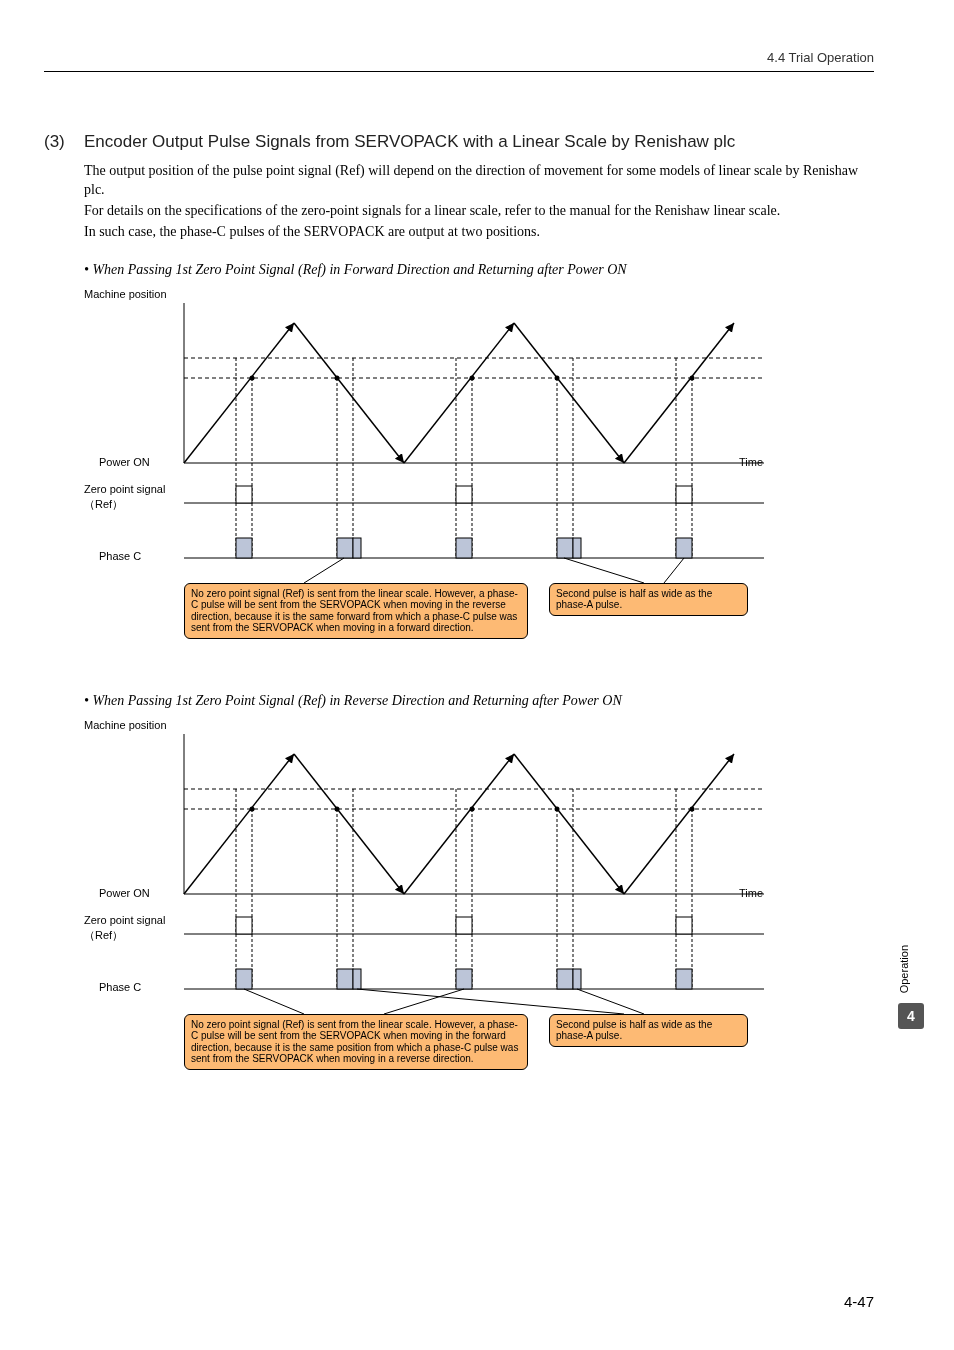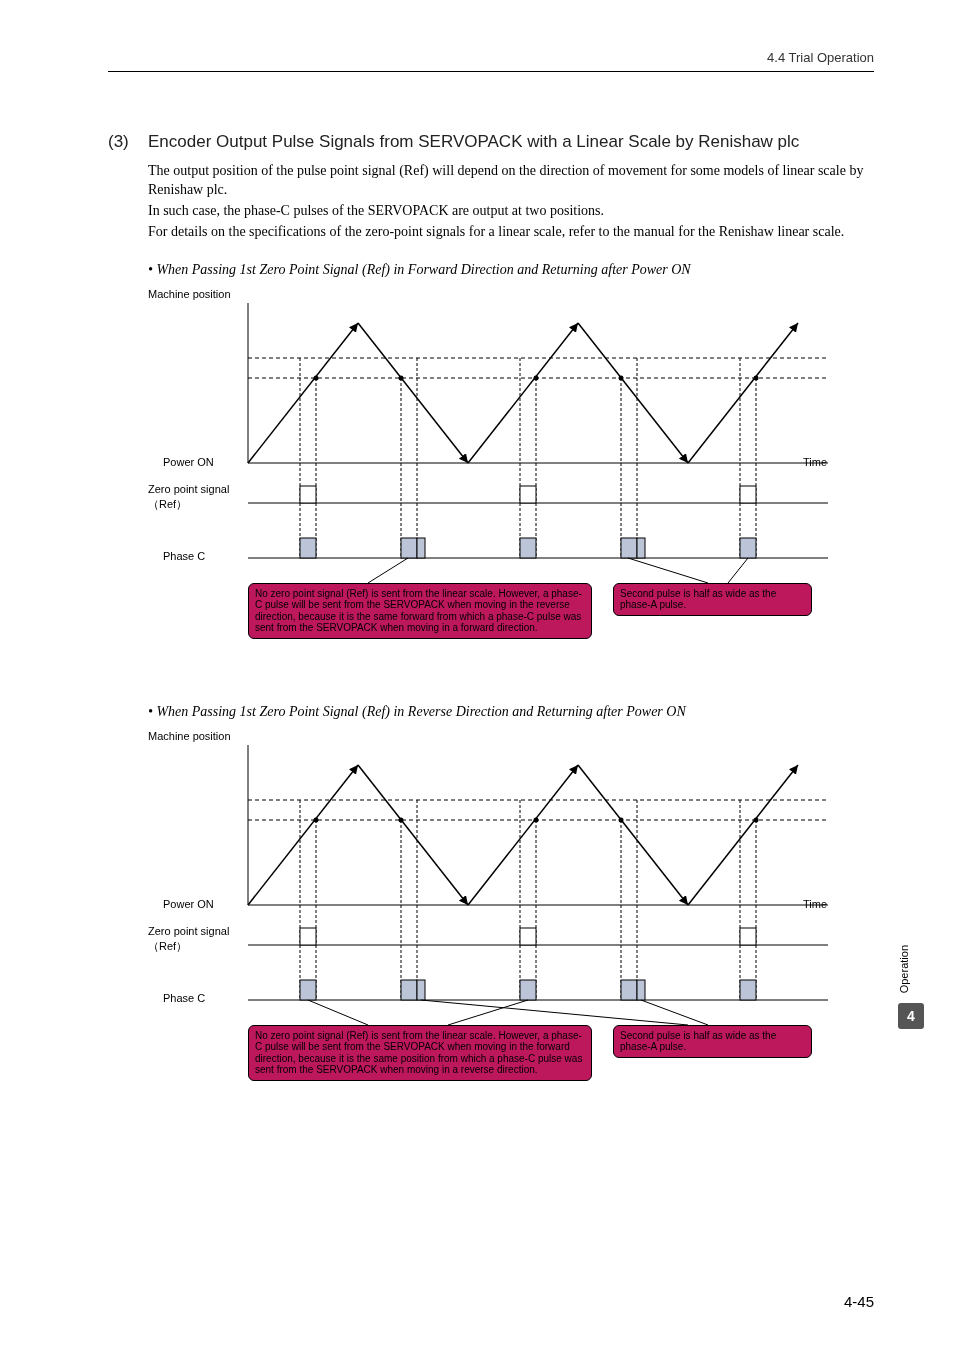"4.4 Trial Operation" .page { padding: 50px 80px 40px 108px -> 50px 80px 40px 44px }
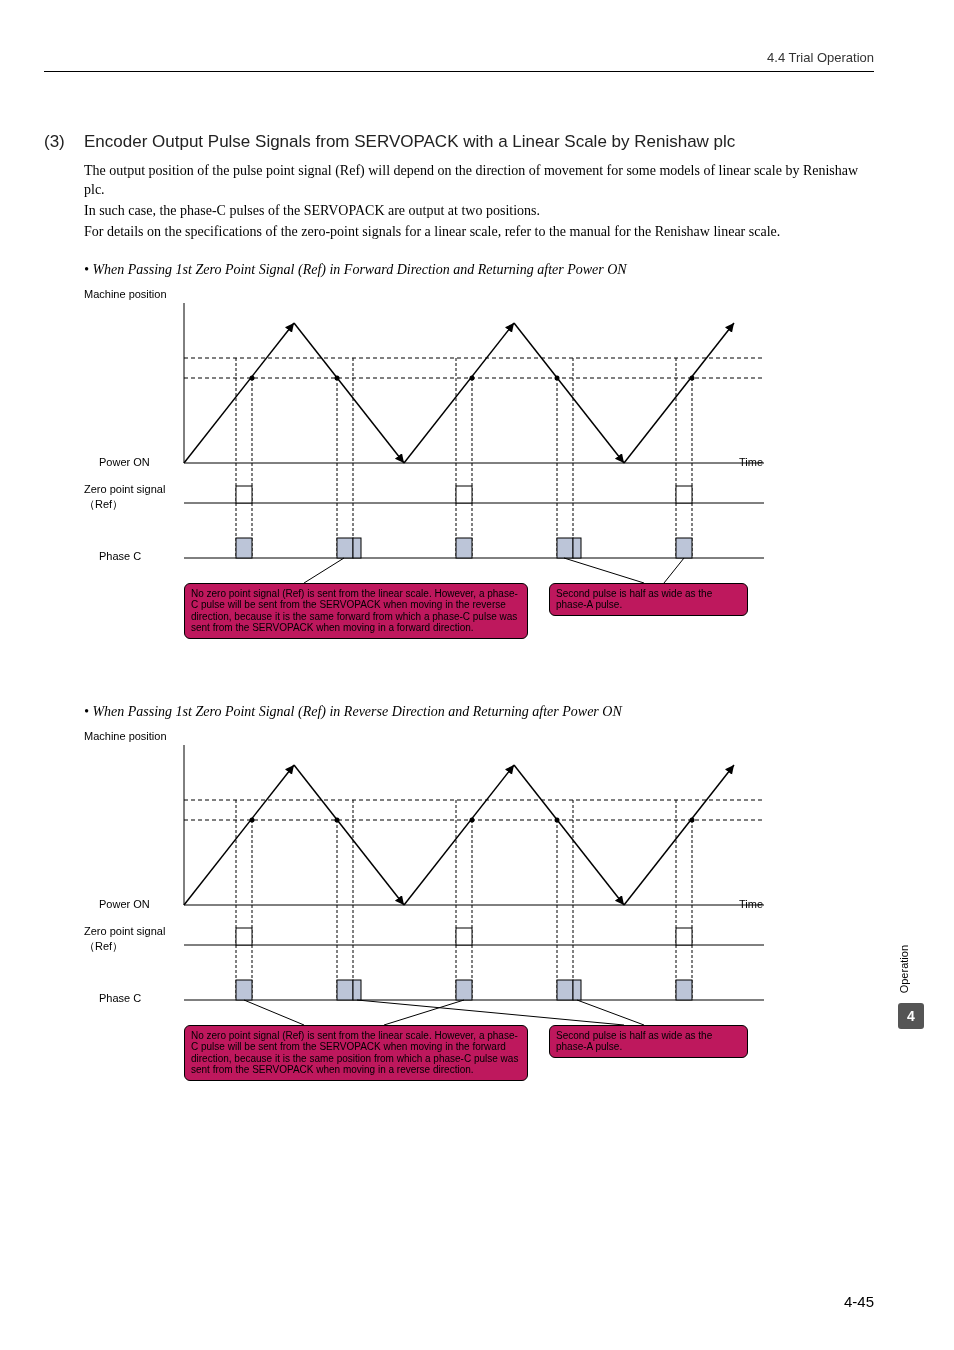"In such case, the phase-C" div.body-text { order: before "For details on the specifications" -> after "For details on the specifications" }
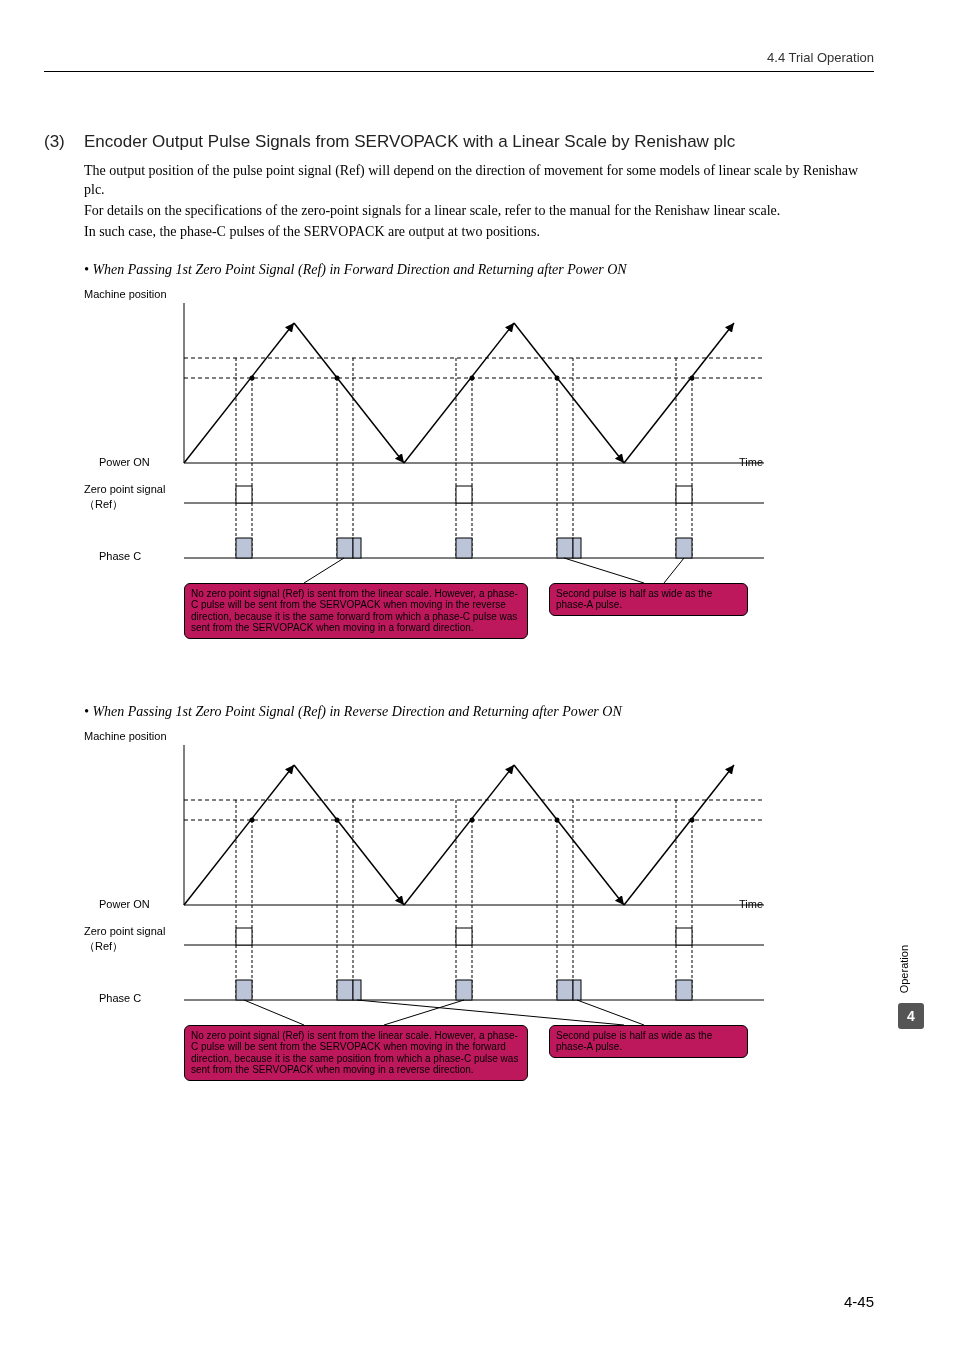"No zero point signal (Ref)" .callout { background: #be185d -> #fdba74 }
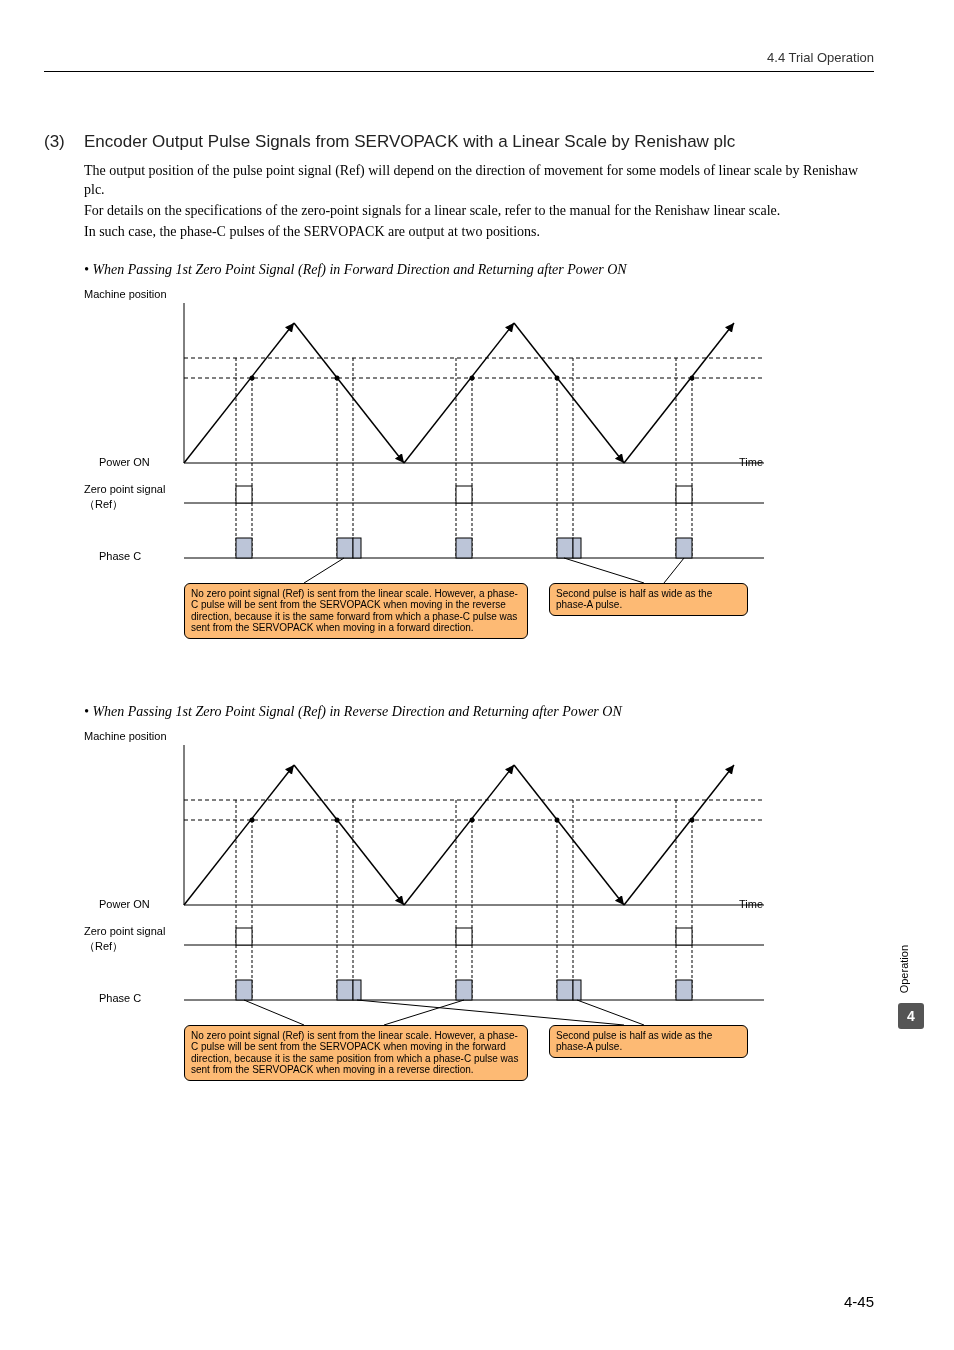"• When Passing 1st Zero Point Signal (Ref) in Reverse" div.bullet-line { margin-top: 46px -> 35px }
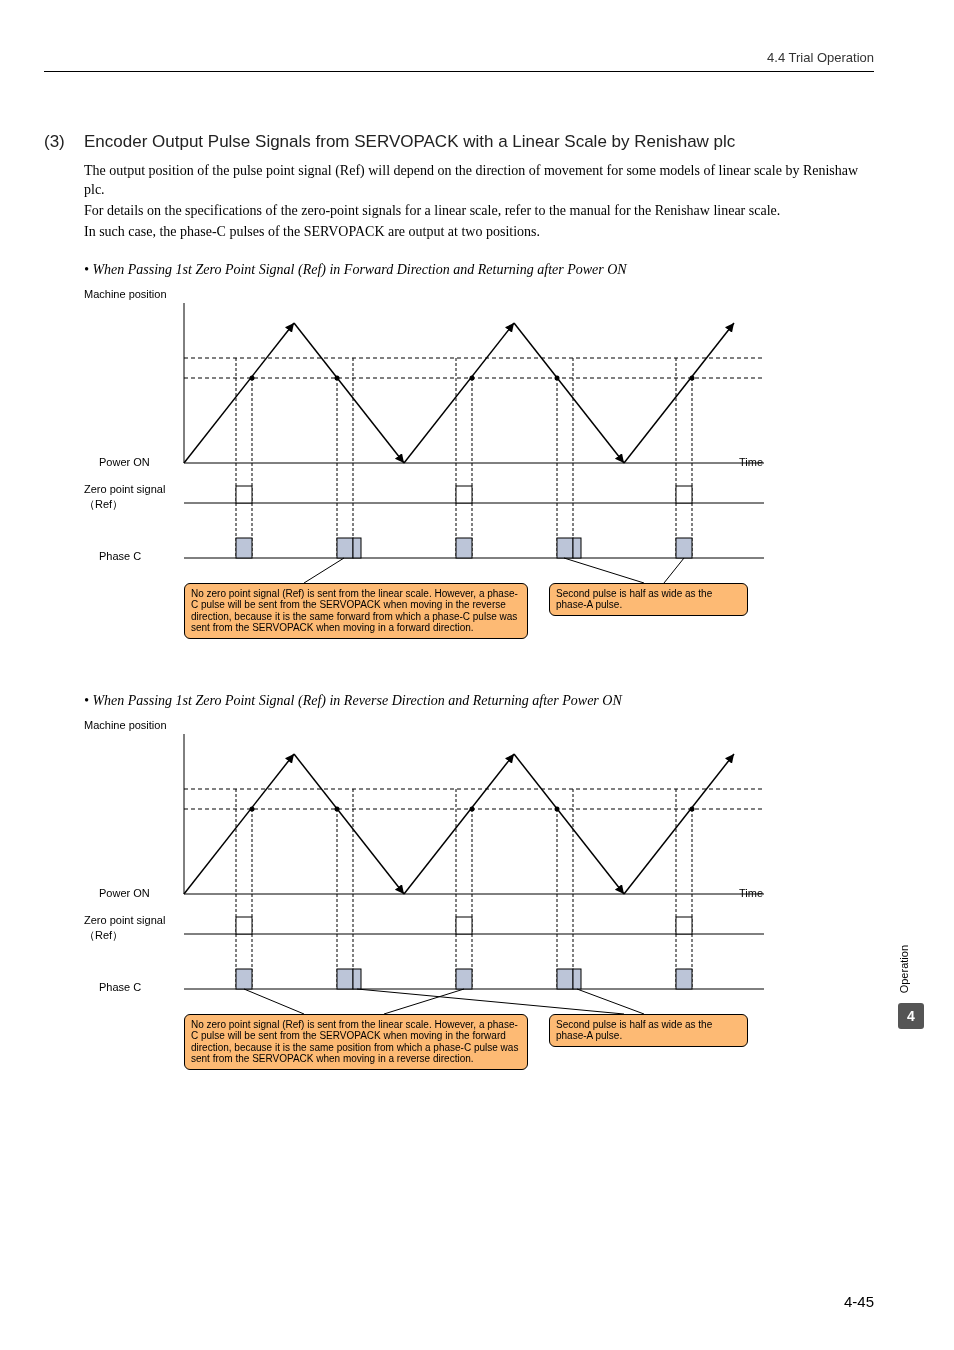"4-45" div.page-footer { text: 4-45 -> 4-47 }
